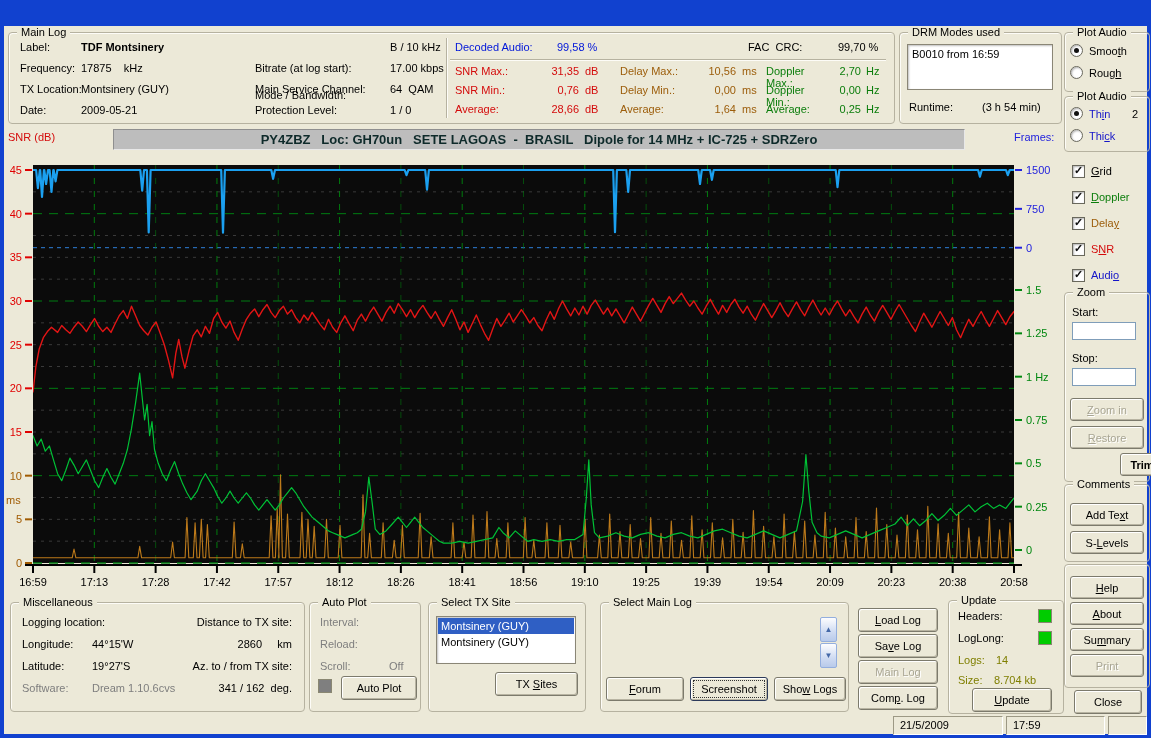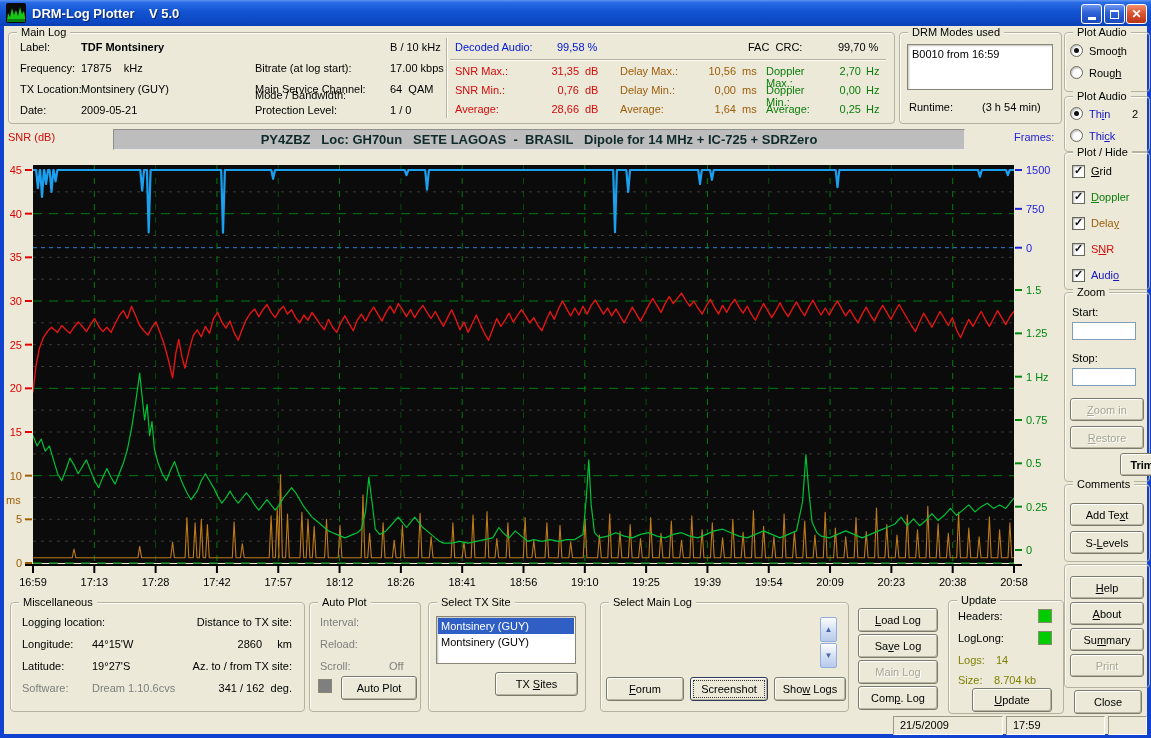"DRM-Log Plotter V 5.0" div.titlebar { html: <div> <span> <svg> <rect></rect> <path></path> <path></path> </svg> </span> <span>DRM-Log Plotter V 5.0</span> <div> <span></span> </div> <div> <span></span> </div> <div> <span>✕</span> </div> </div> -> none }
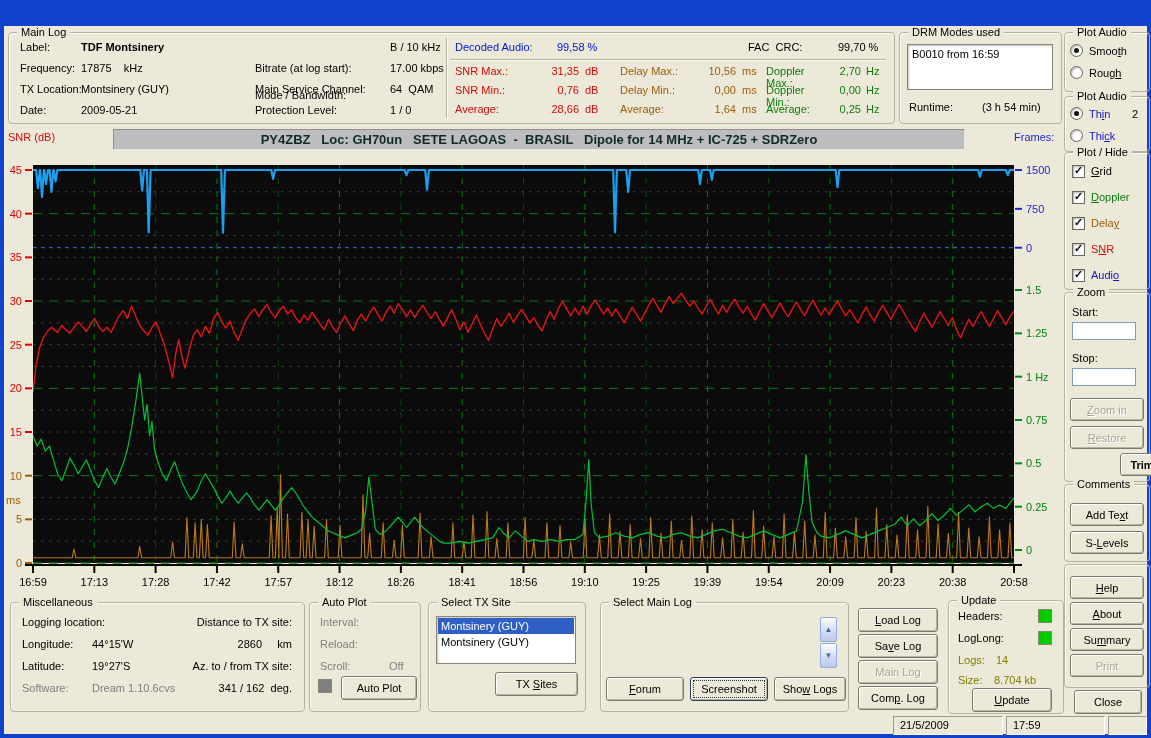"Plot / Hide" div.gb { html: <div> <span>Plot / Hide</span> </div> -> none }
